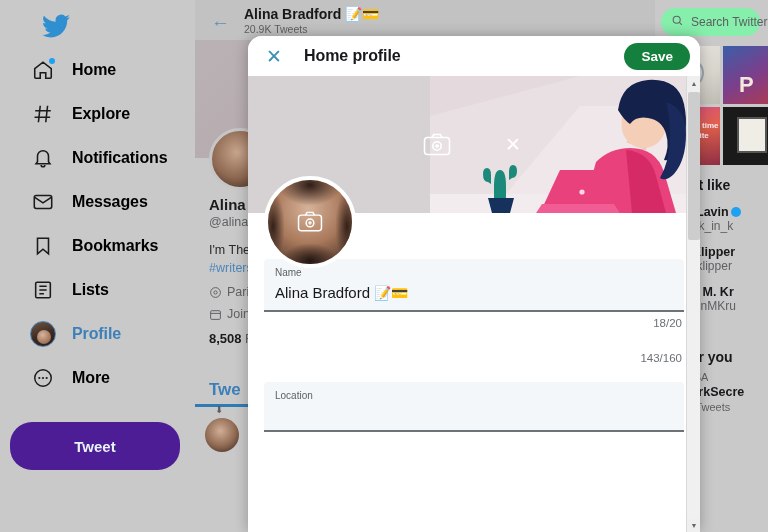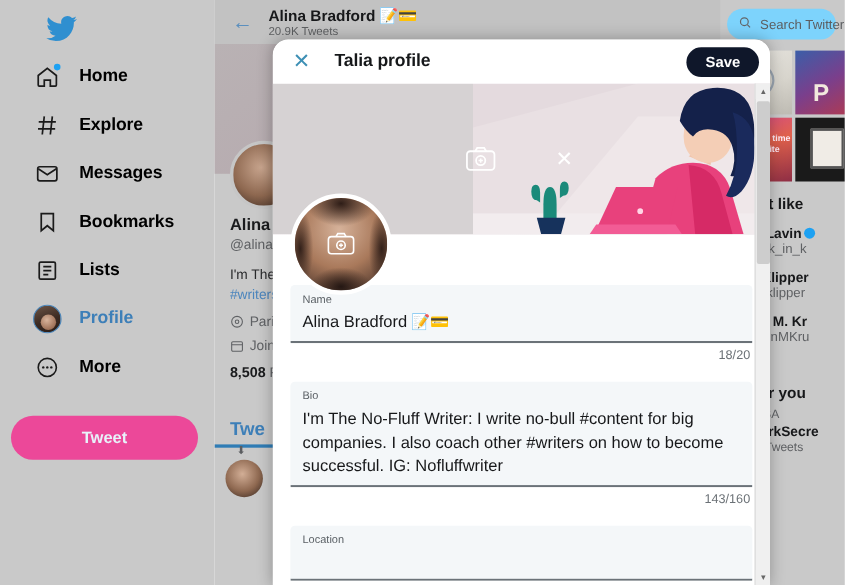"Search Twitter" .search-box { background: #7dd3fc -> #86efac }
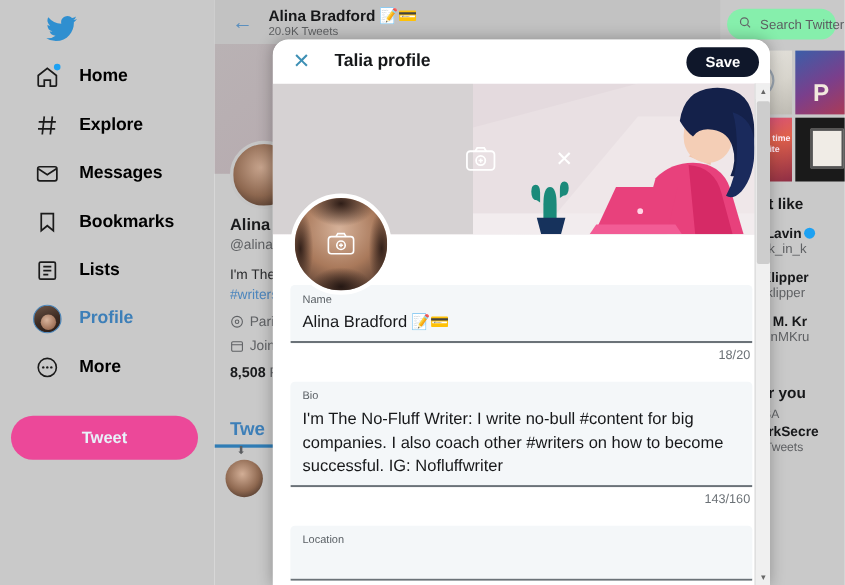"Talia profile" span.modal-title { text: Talia -> Home }
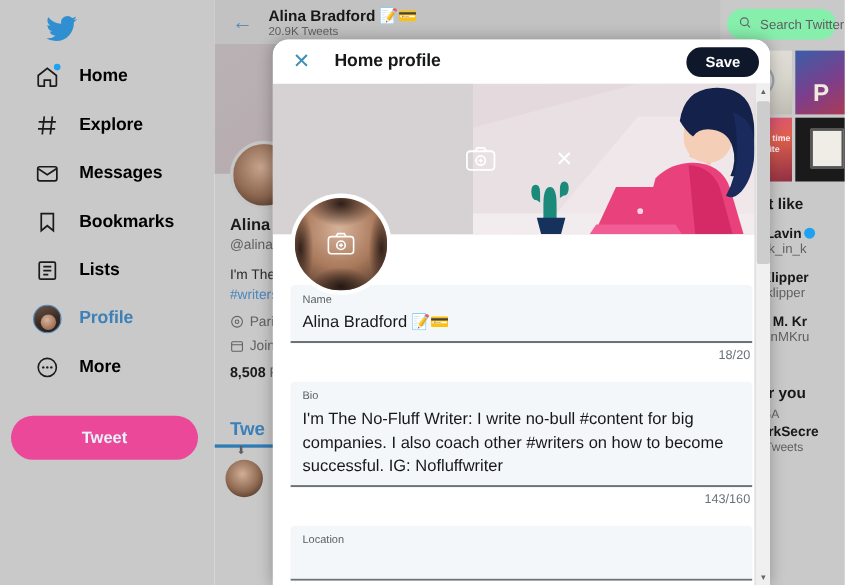"Save" .save-btn { background: #0f172a -> #15803d }
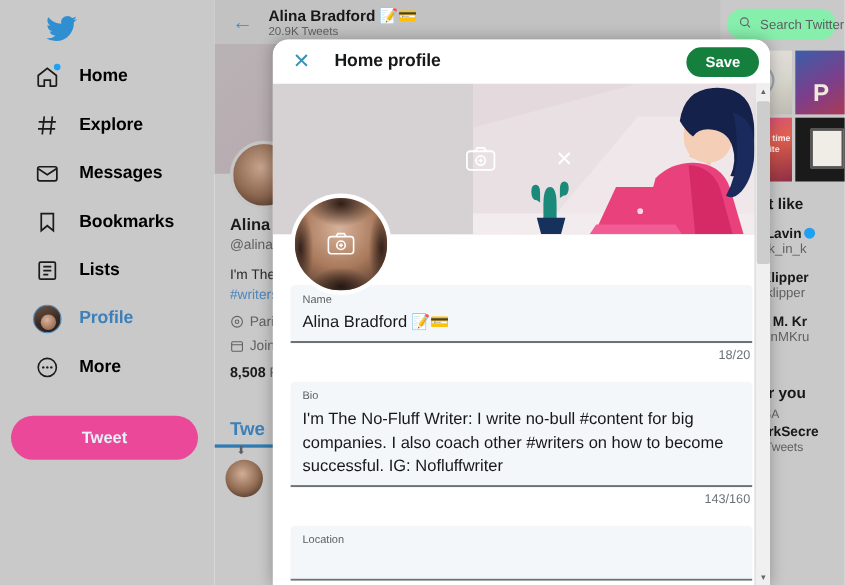"Notifications" div.nav-item { html: none -> <div> <span> <svg> <path></path> <path></path> </svg> </span> <span>Notifications</span> </div> }
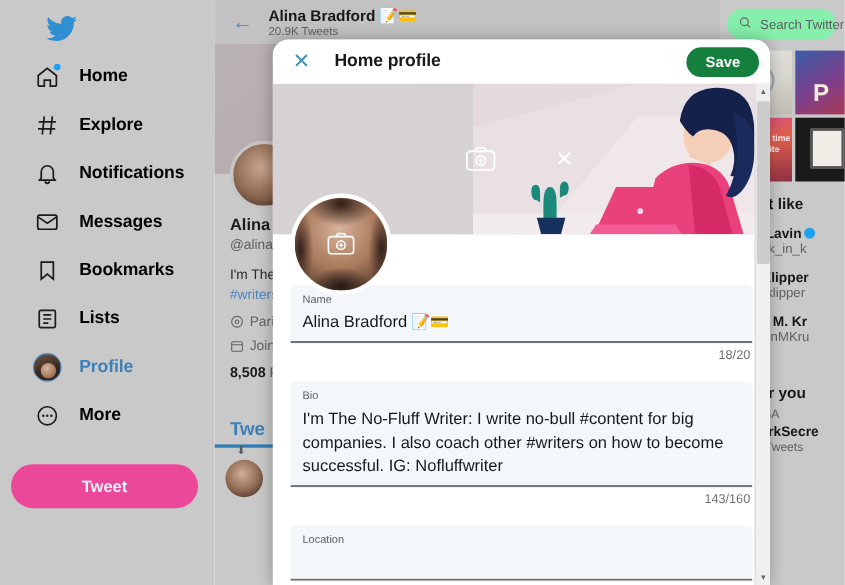"Bio" div.field { html: <div> <div>Bio</div> <div>I'm The No-Fluff Writer: I write no-bull #content for big companies. I also coach other #writers on how to become successful. IG: Nofluffwriter</div> </div> -> none }
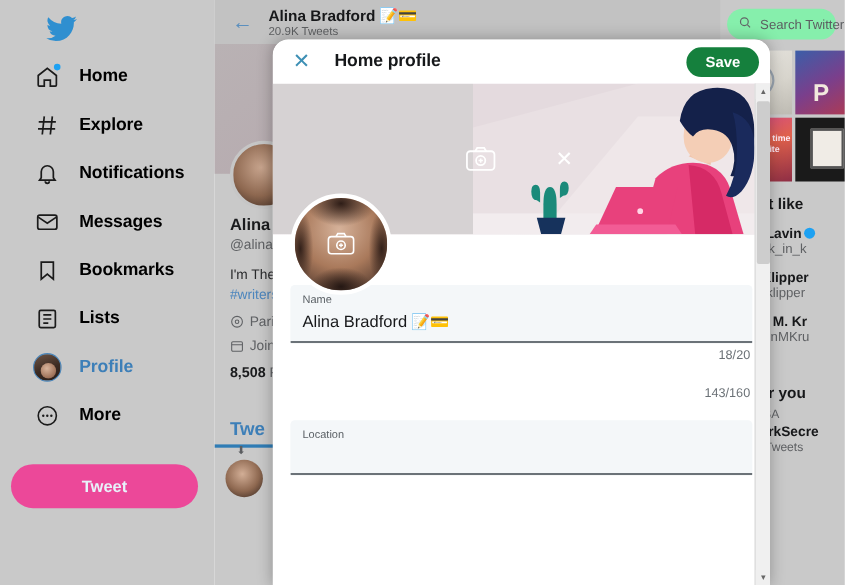"Tweet" .tweet-btn { background: #ec4899 -> #4c1d95; height: 40px -> 48px }
